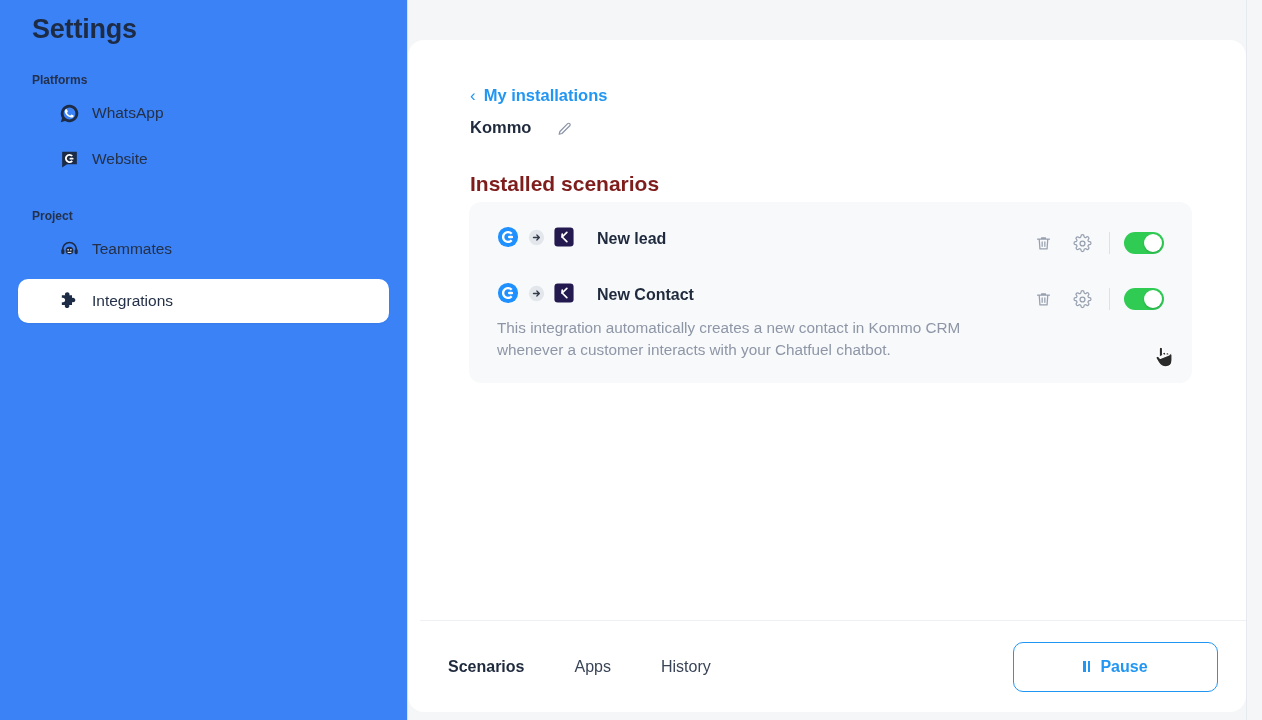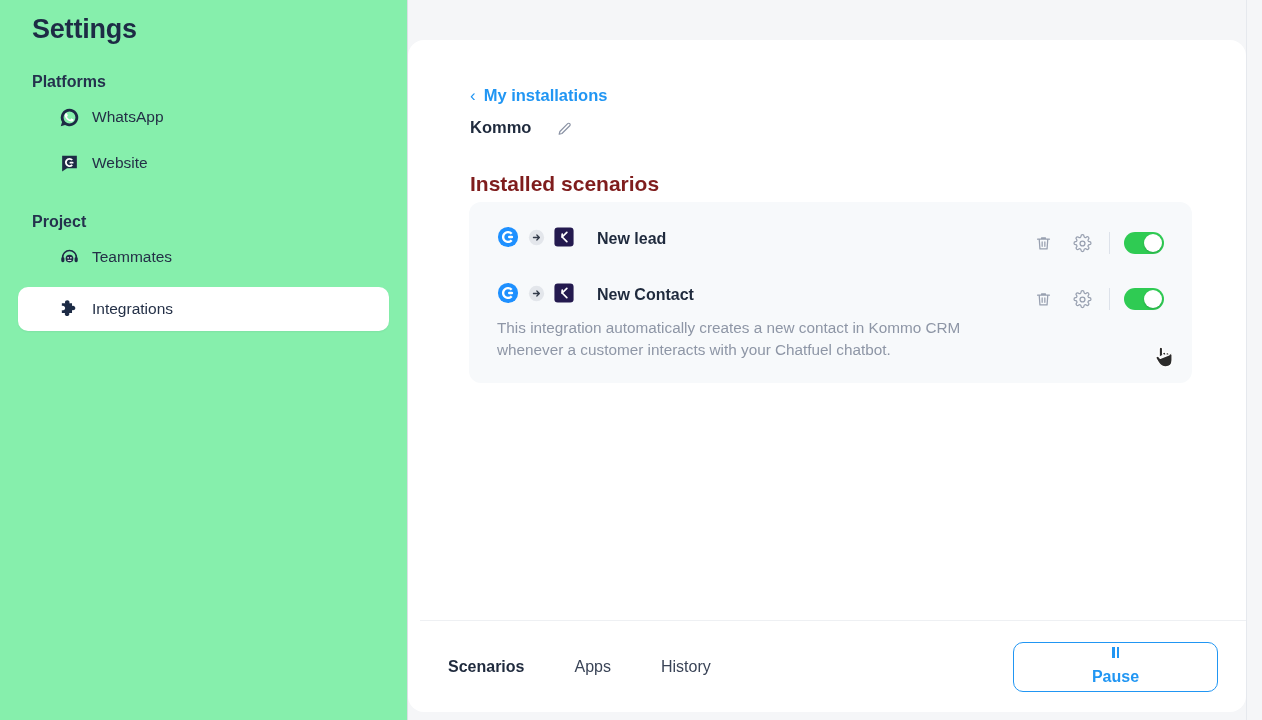"Settings" .sidebar { background: #86efac -> #3b82f6 }
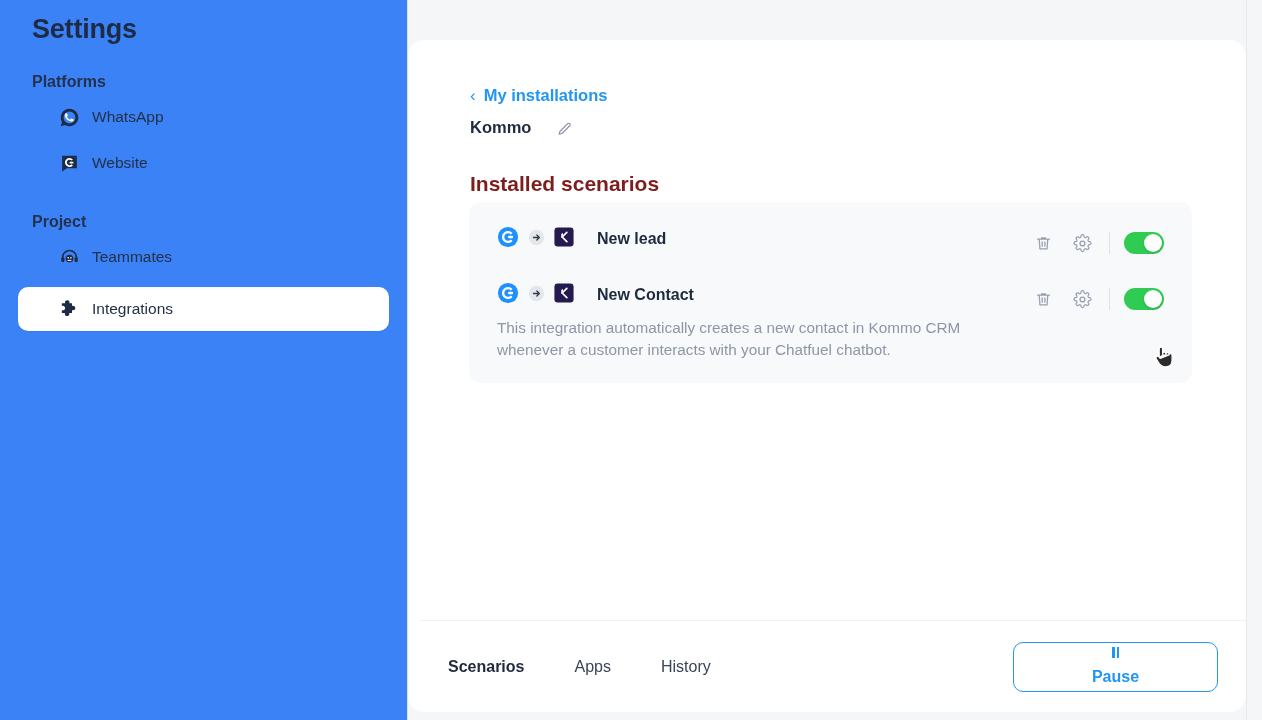"Platforms" .nav-group-label { font-size: 16px -> 12px }
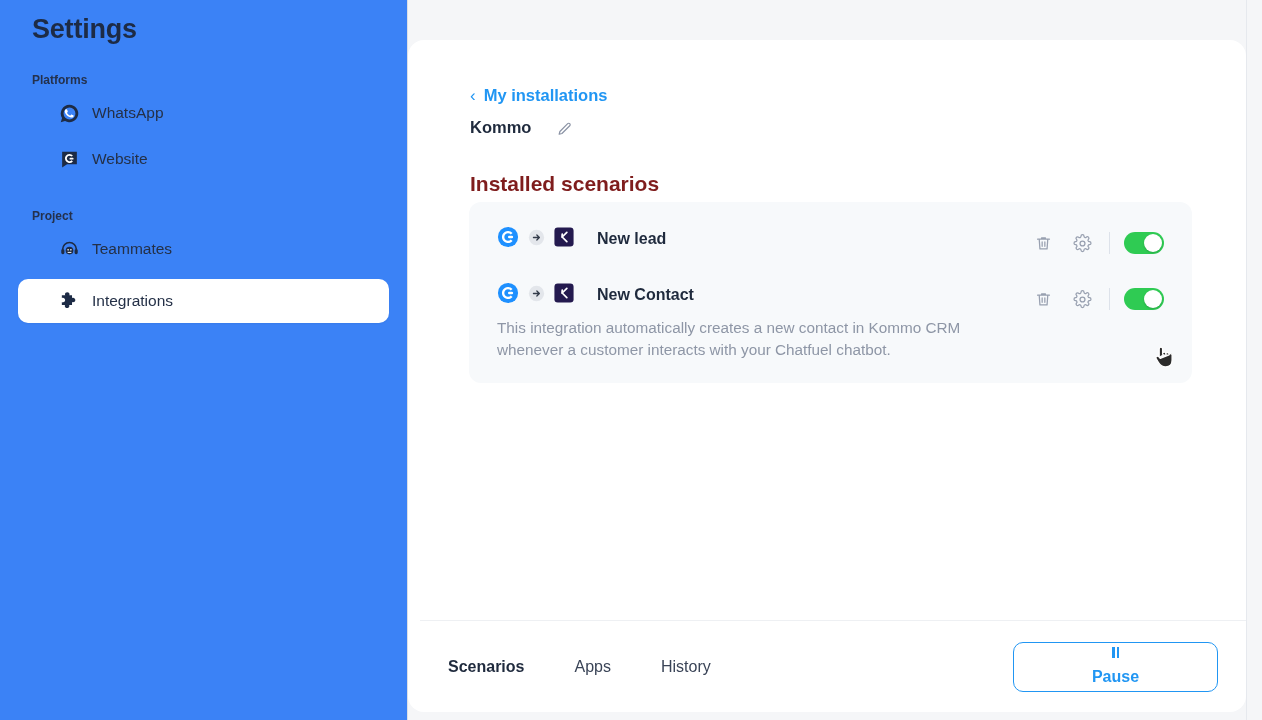"Pause" .pause-btn { flex-direction: column -> none }
